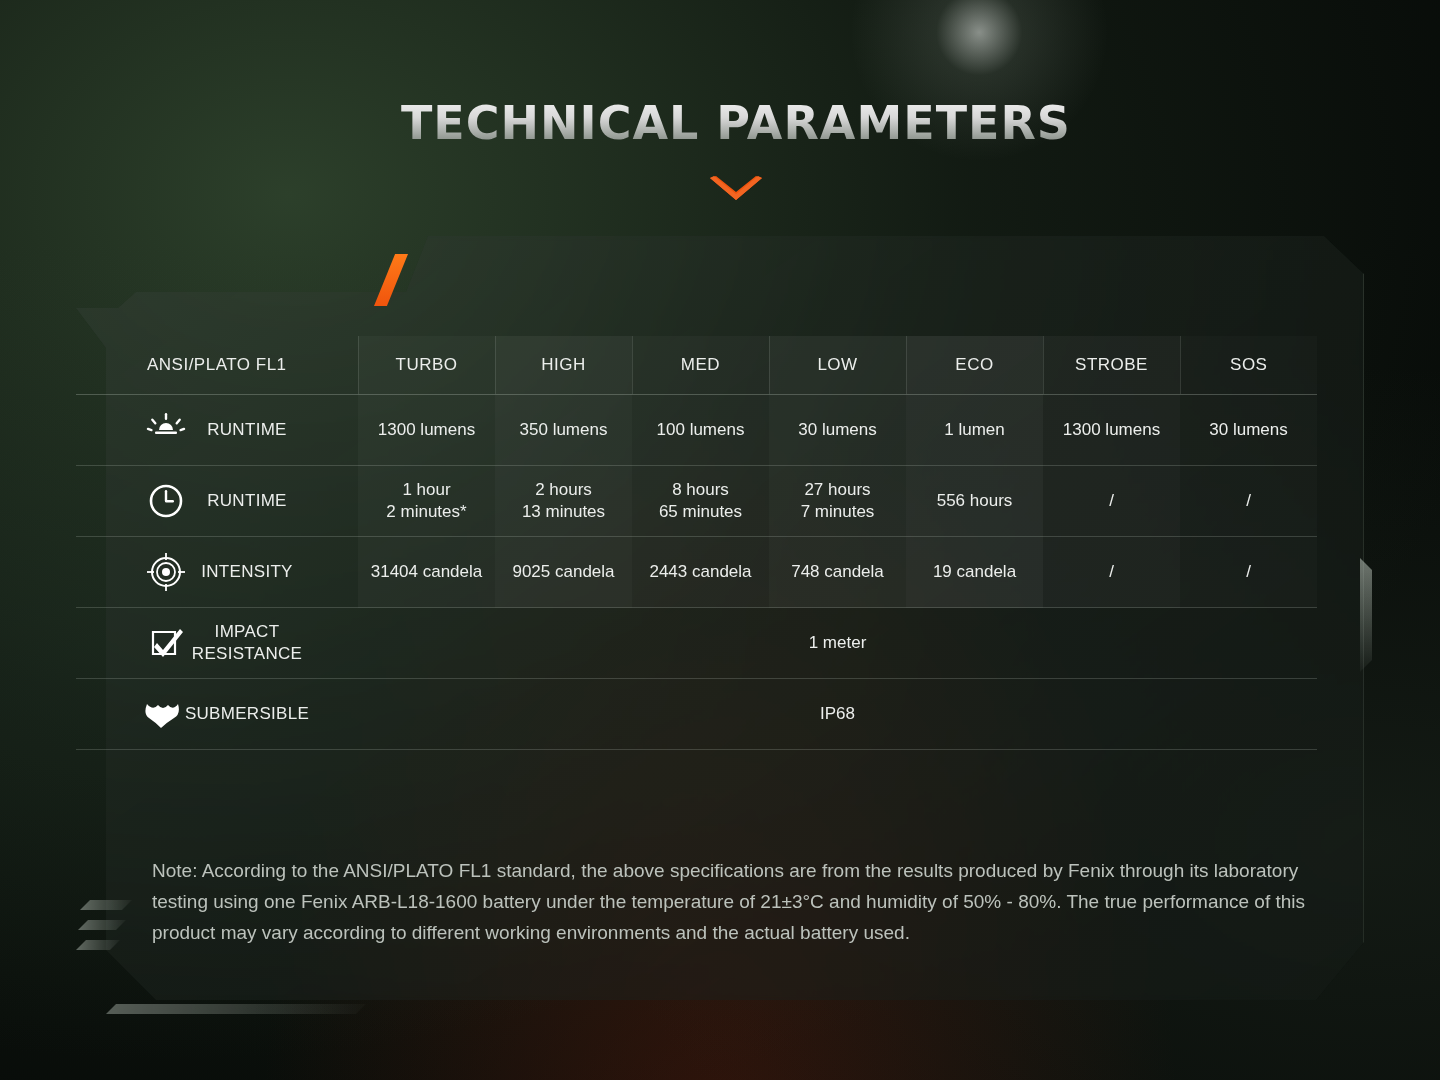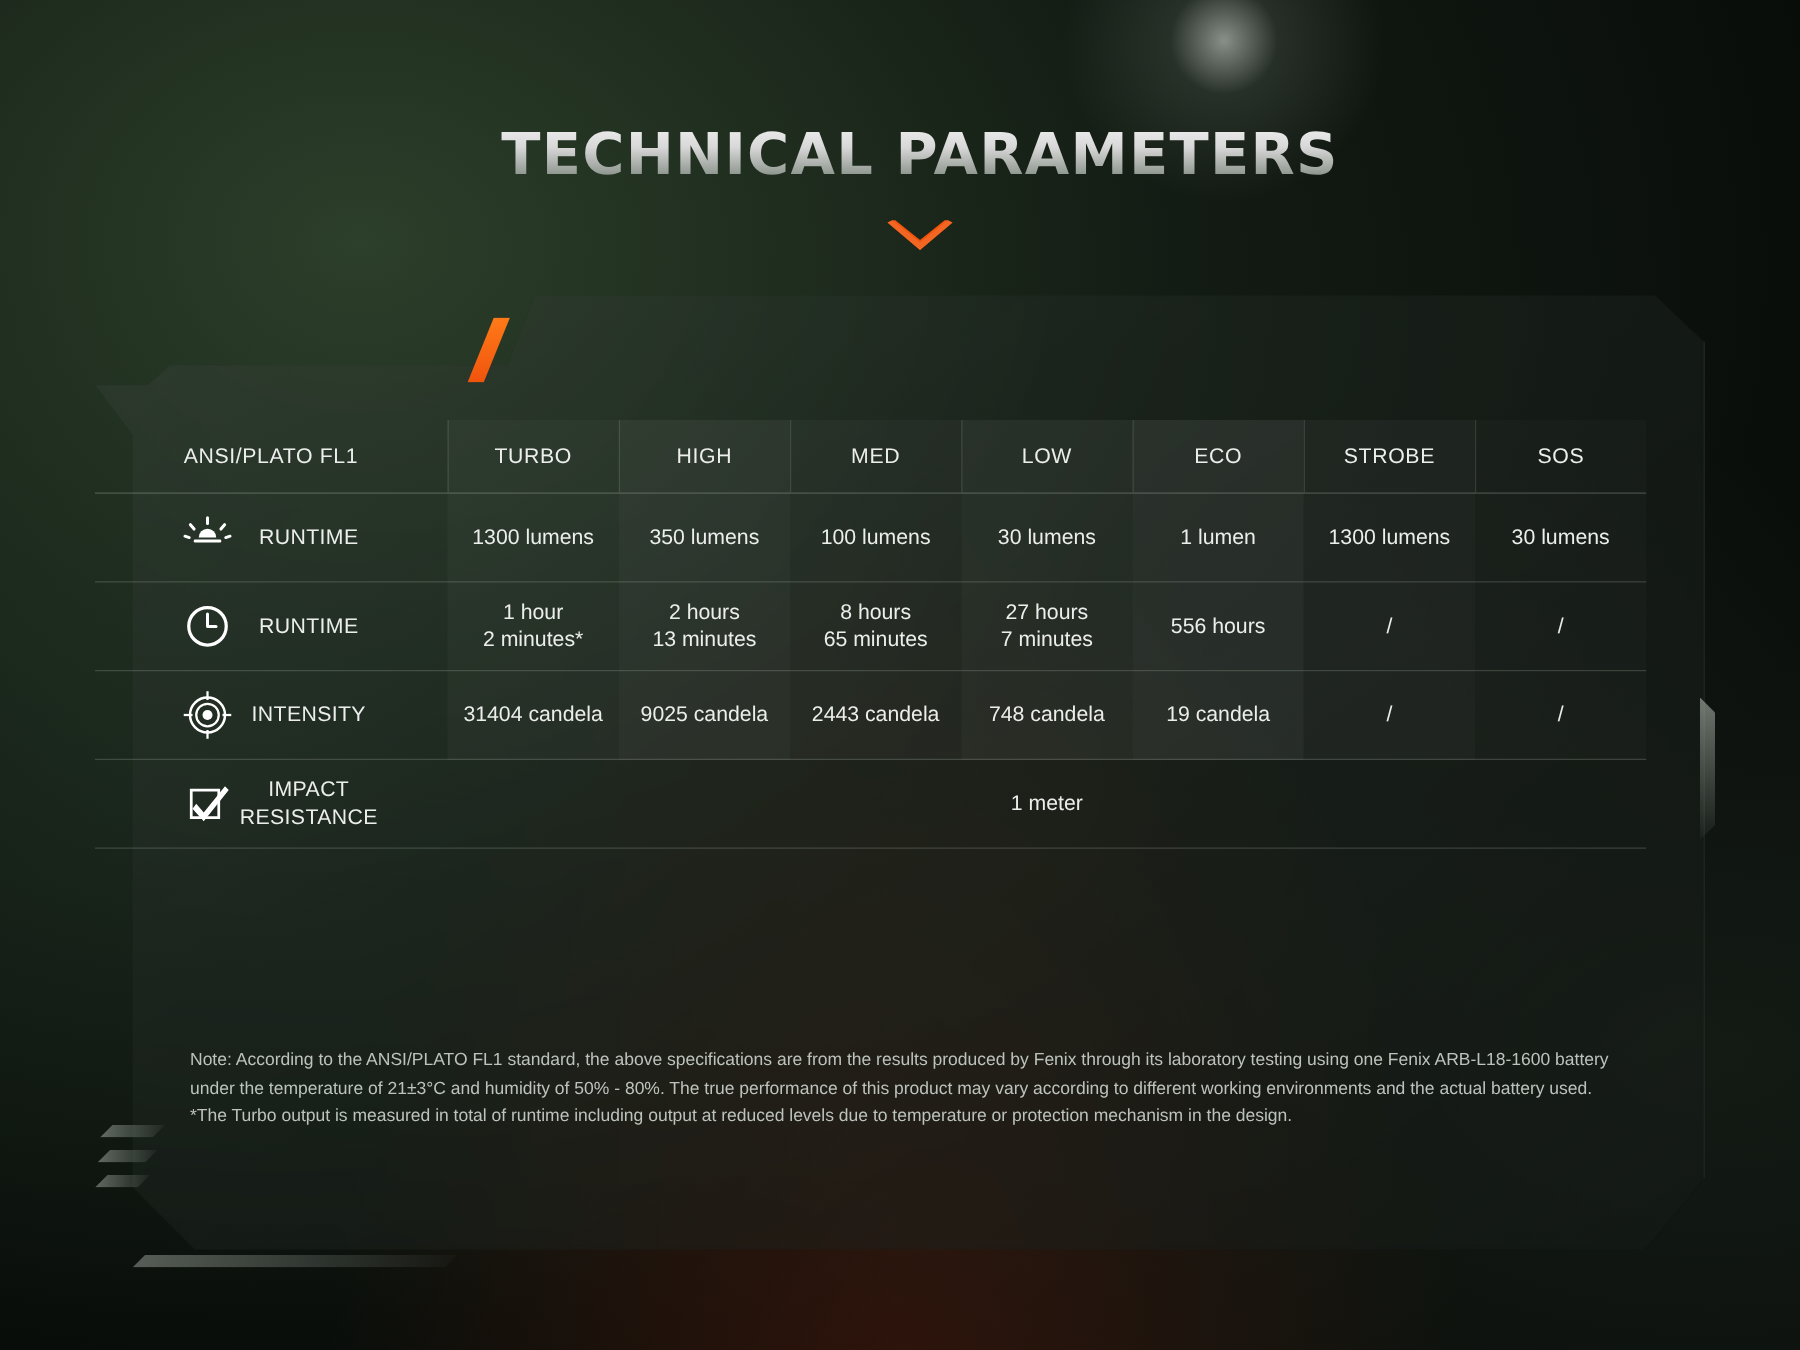"SUBMERSIBLE" tr { html: none -> <tr> <td> <span> <svg> <path></path> </svg> </span> <span>SUBMERSIBLE</span> </td> <td>IP68</td> </tr> }
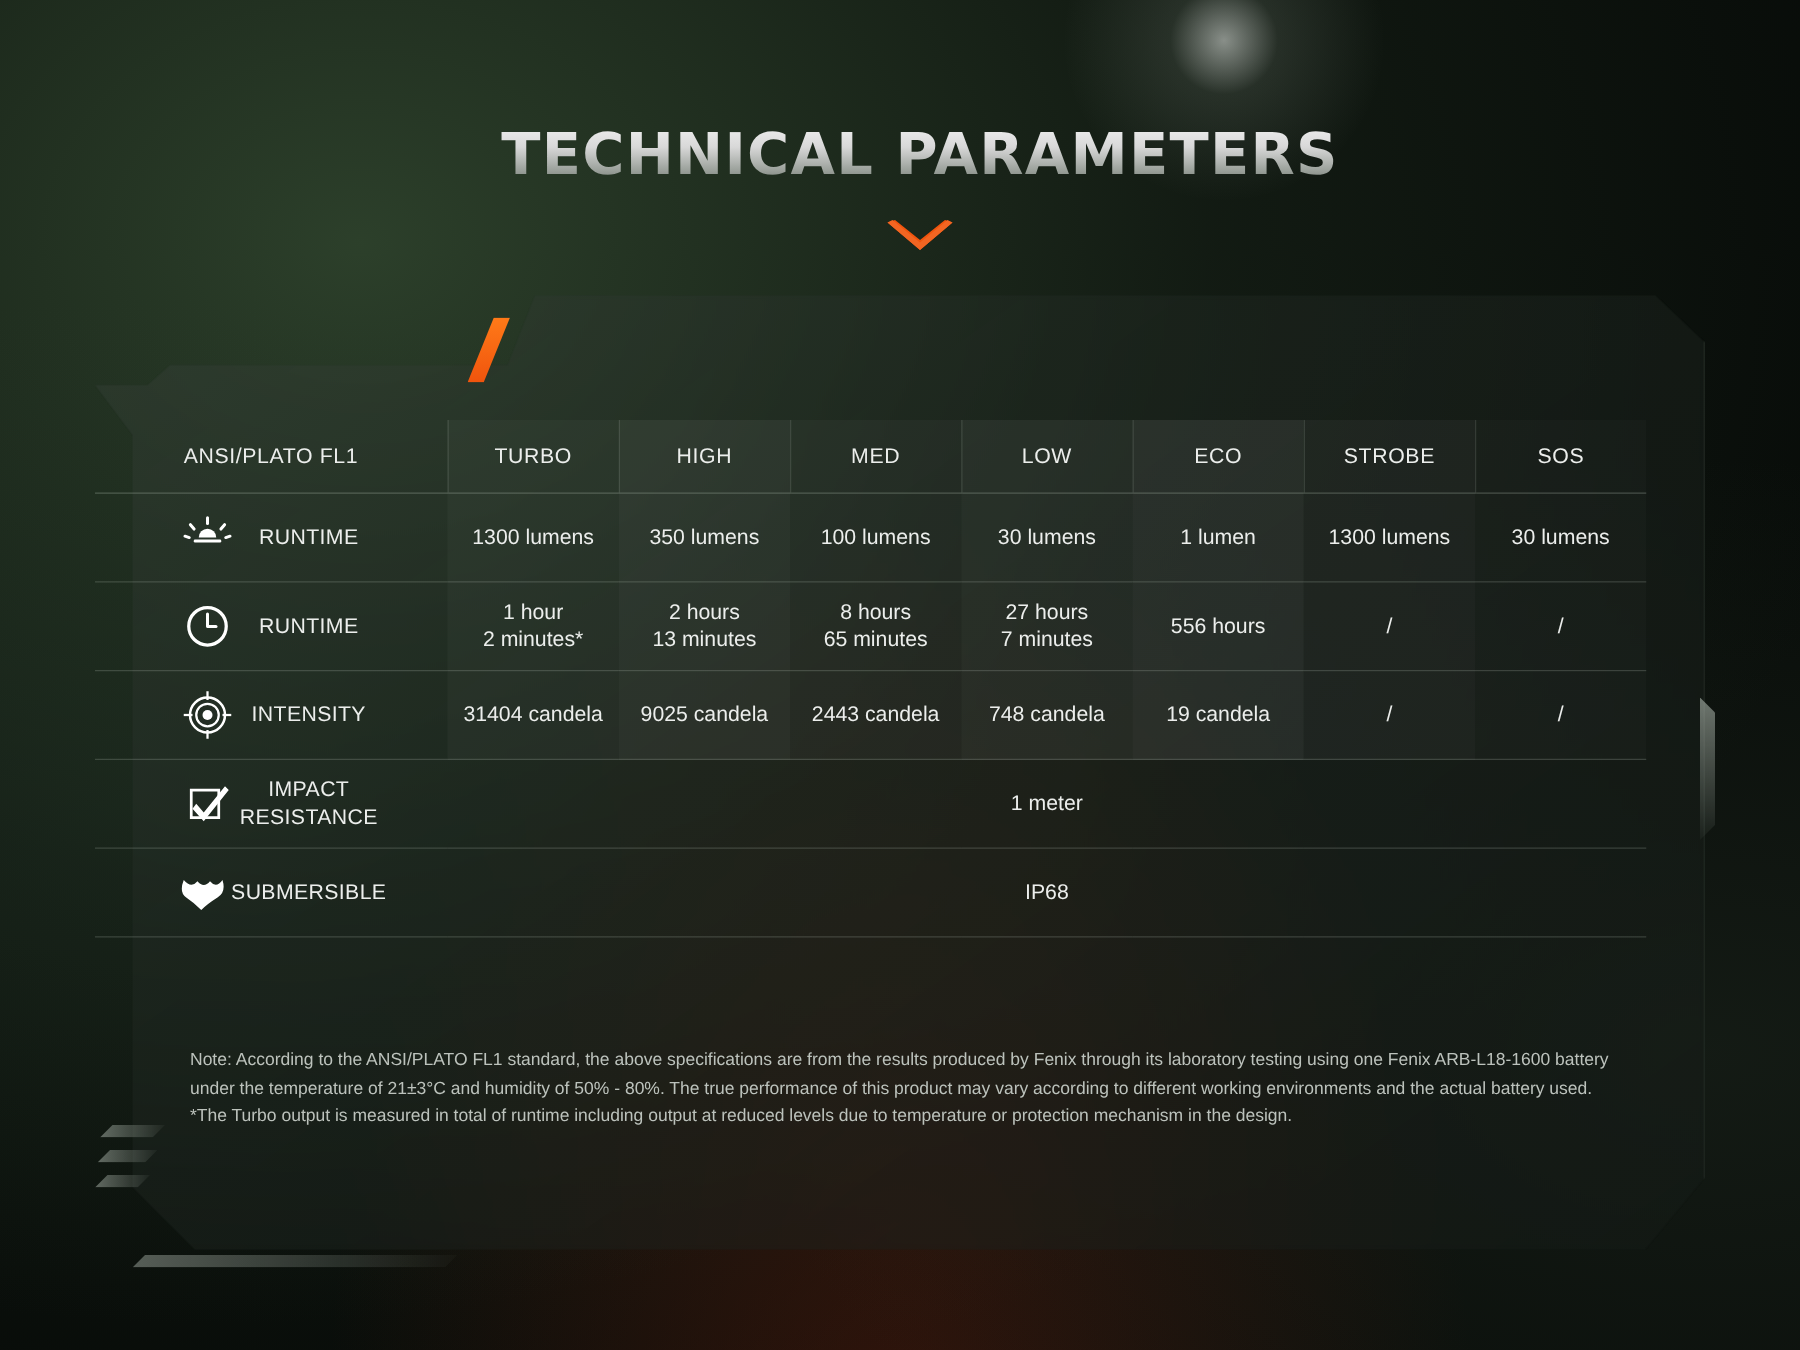"Note: According to the ANSI/PLATO" #note { font-size: 14px -> 19px; top: 608px -> 628px }
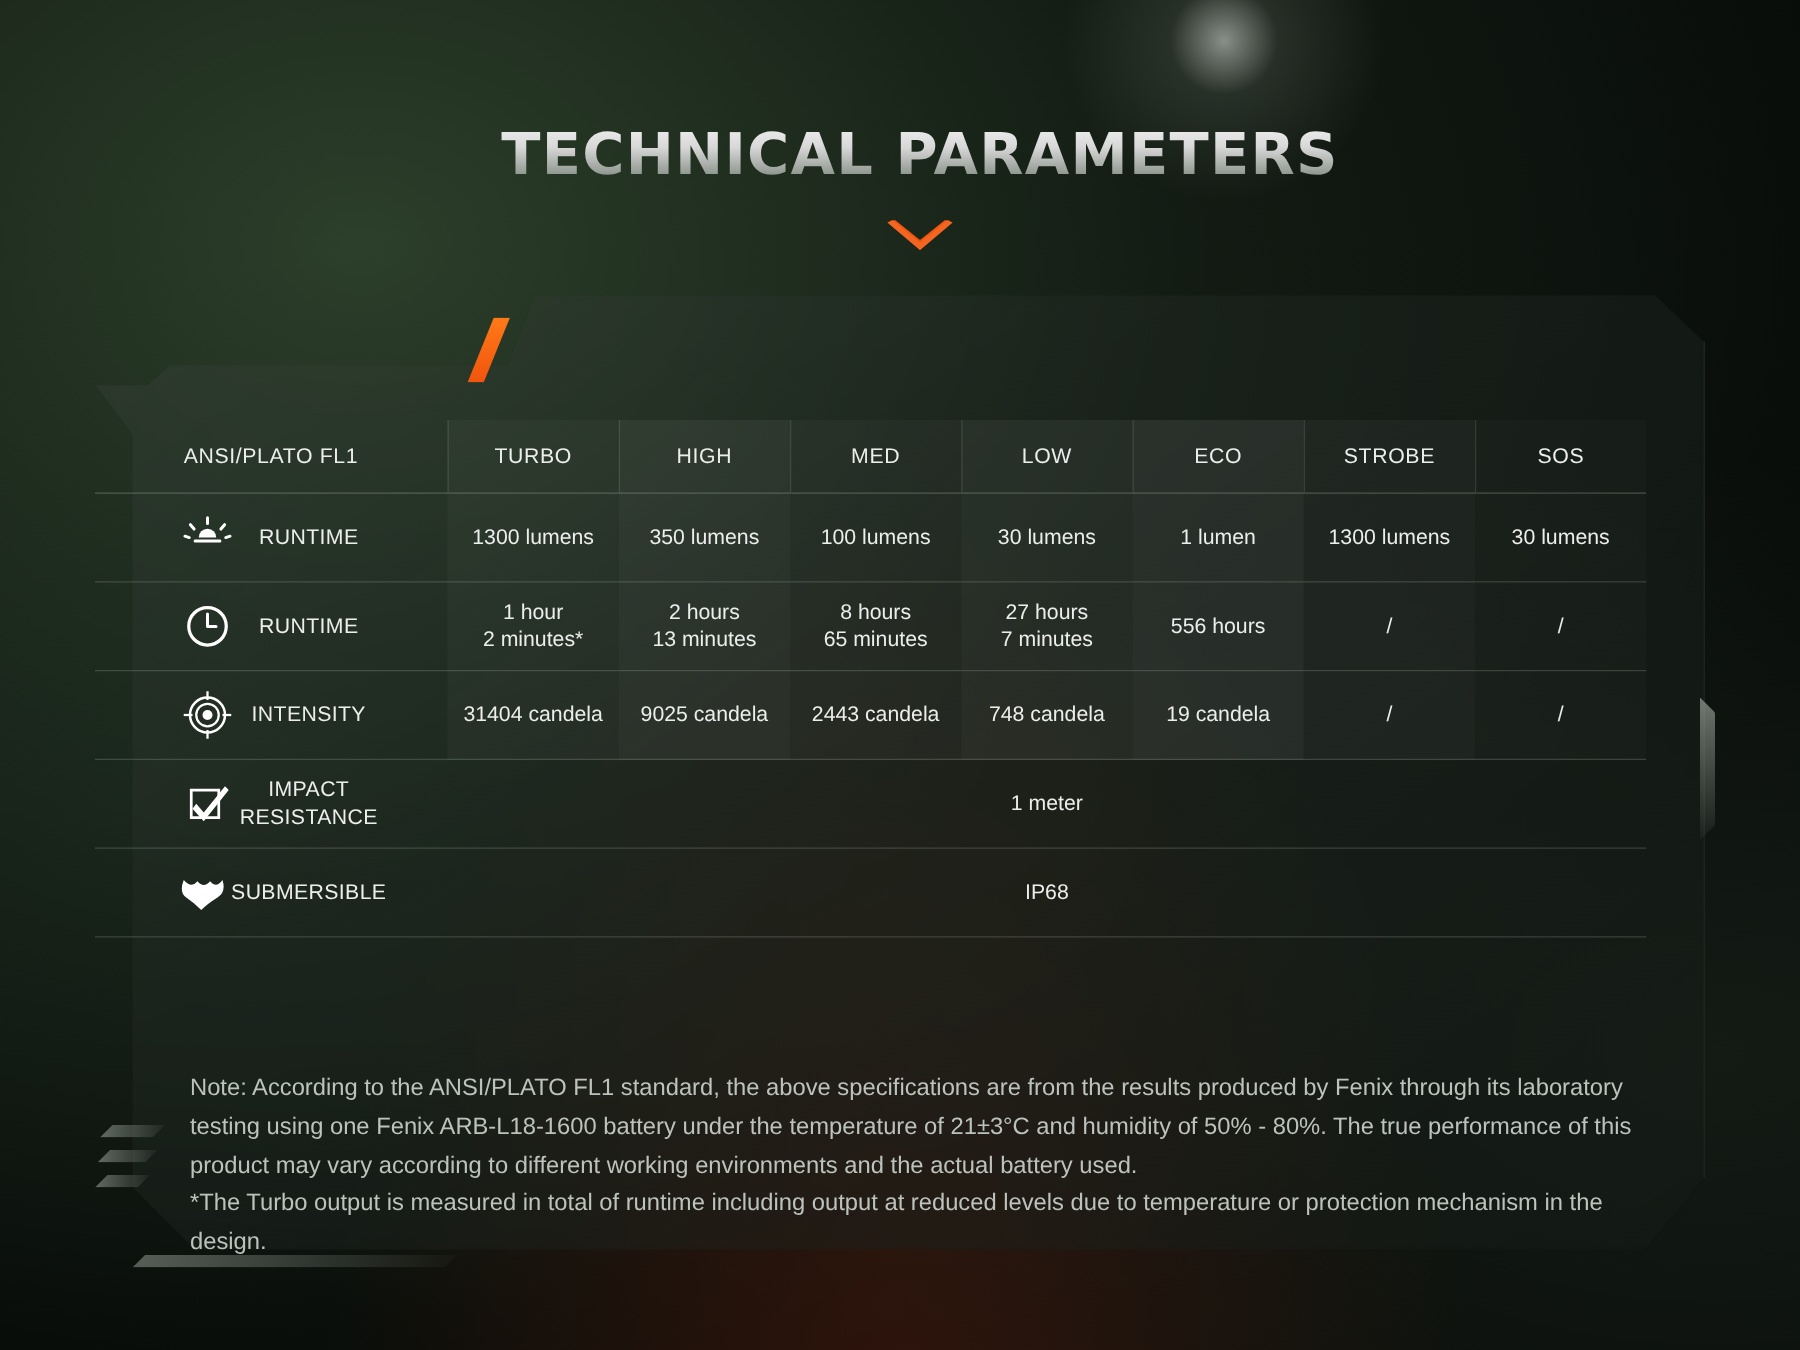"*The Turbo output is measured" p { html: <p>*The Turbo output is measured in total of runtime including output at reduced levels due to temperature or protection mechanism in the design.</p> -> none }
